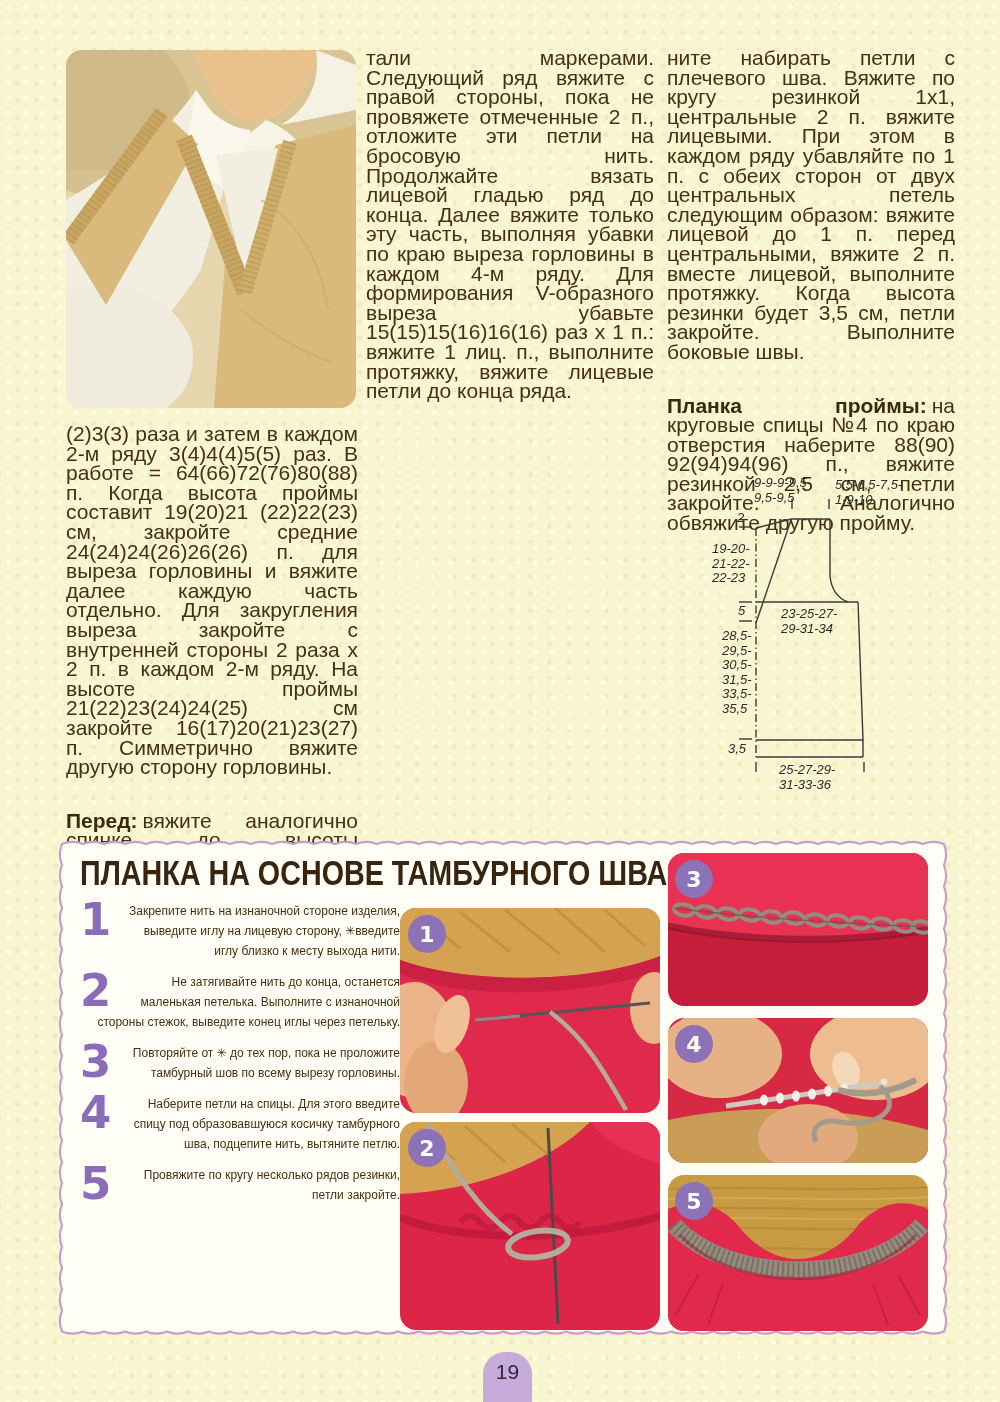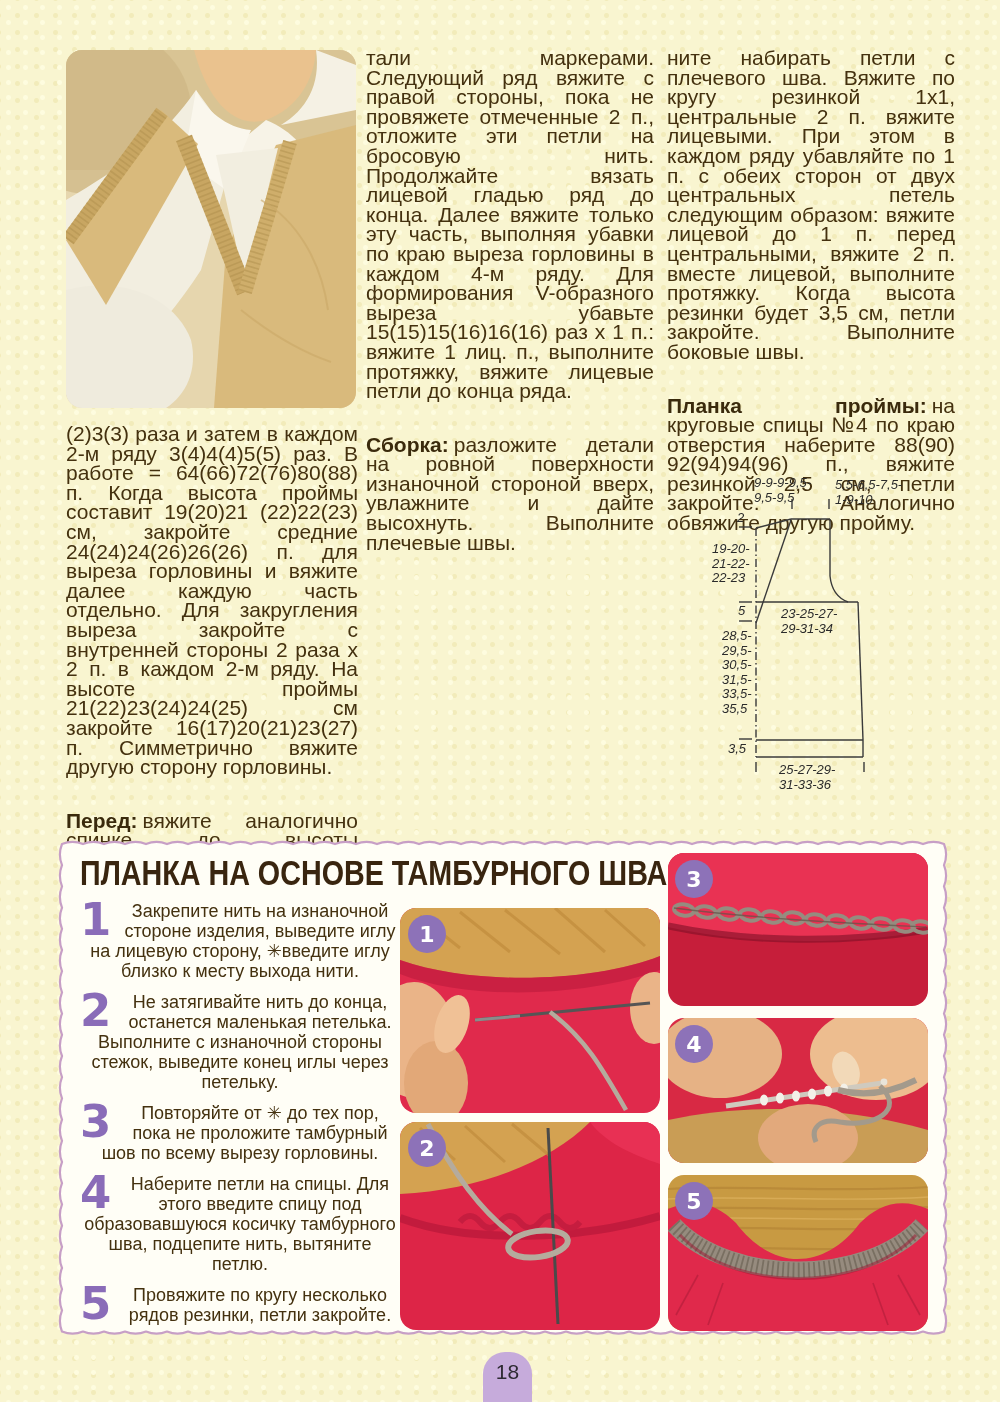"Сборка: разложите детали на ровной" p.gap { html: <p><strong>Сборка:</strong><span>разложите детали на ровной поверхности изнаночной стороной вверх, увлажните и дайте высохнуть. Выполните плечевые швы.</span></p> -> none }
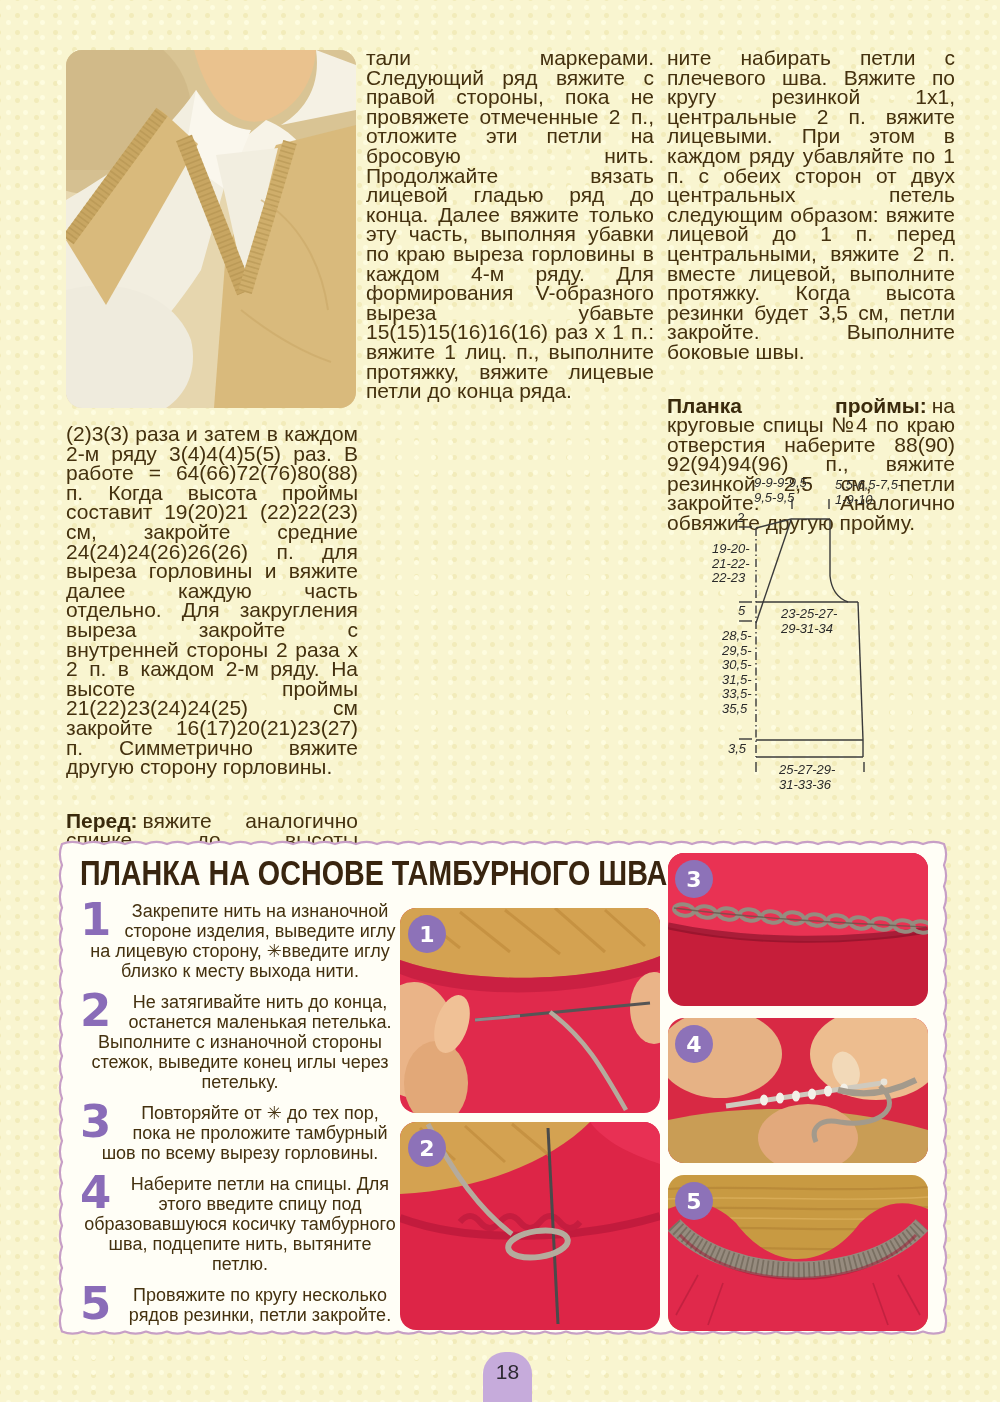"Закрепите нить на изнаночной стороне" .step .txt { font-size: 18px -> 12px; text-align: center -> right }
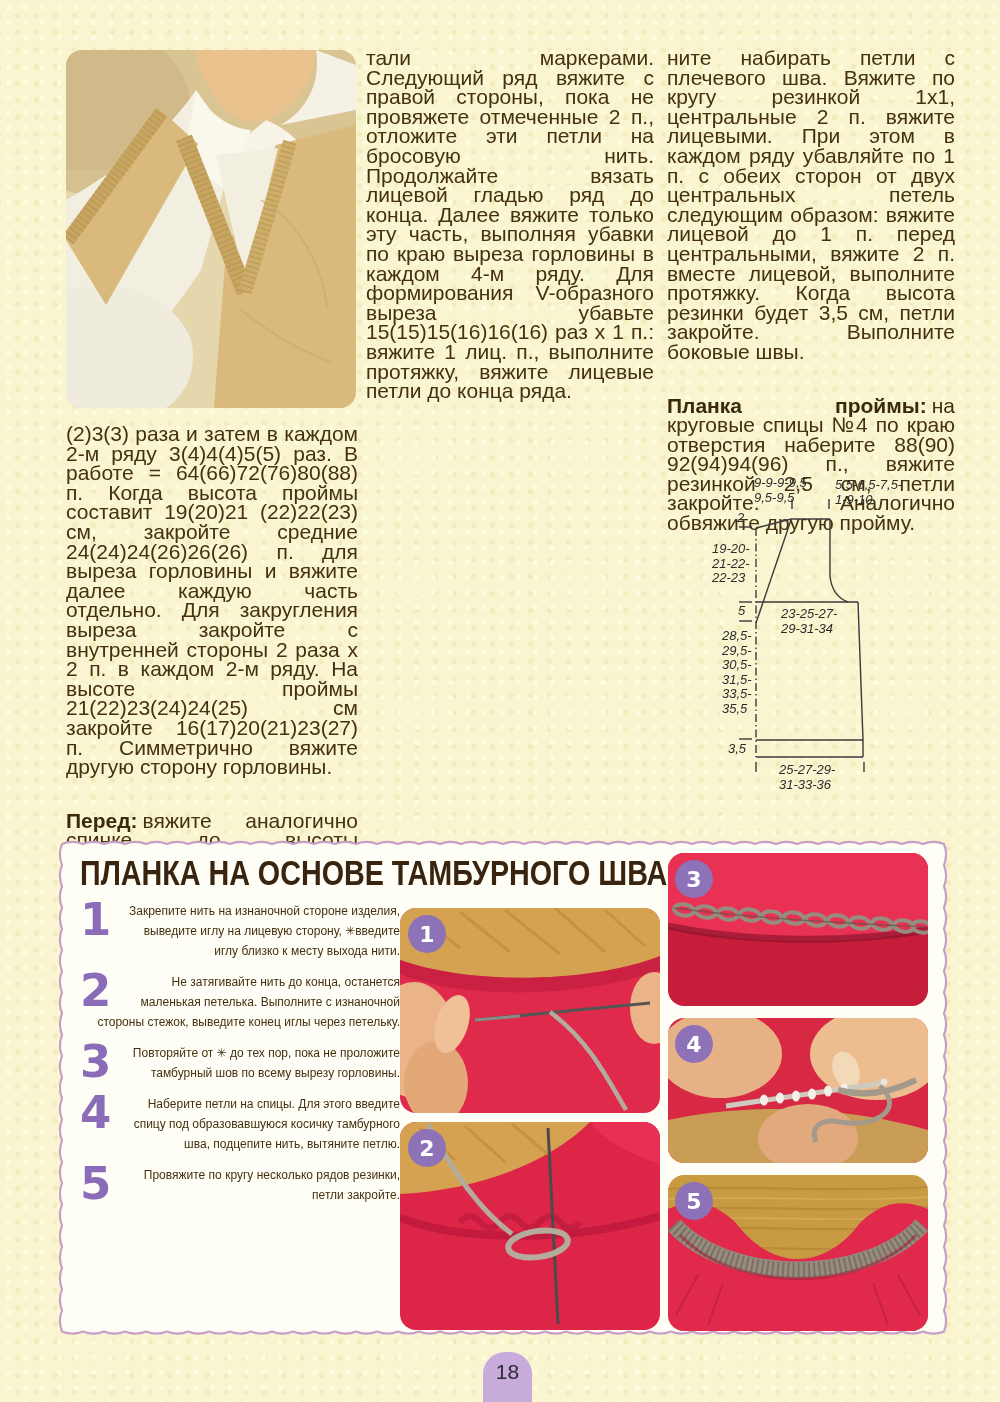"18" span { text: 18 -> 19 }
